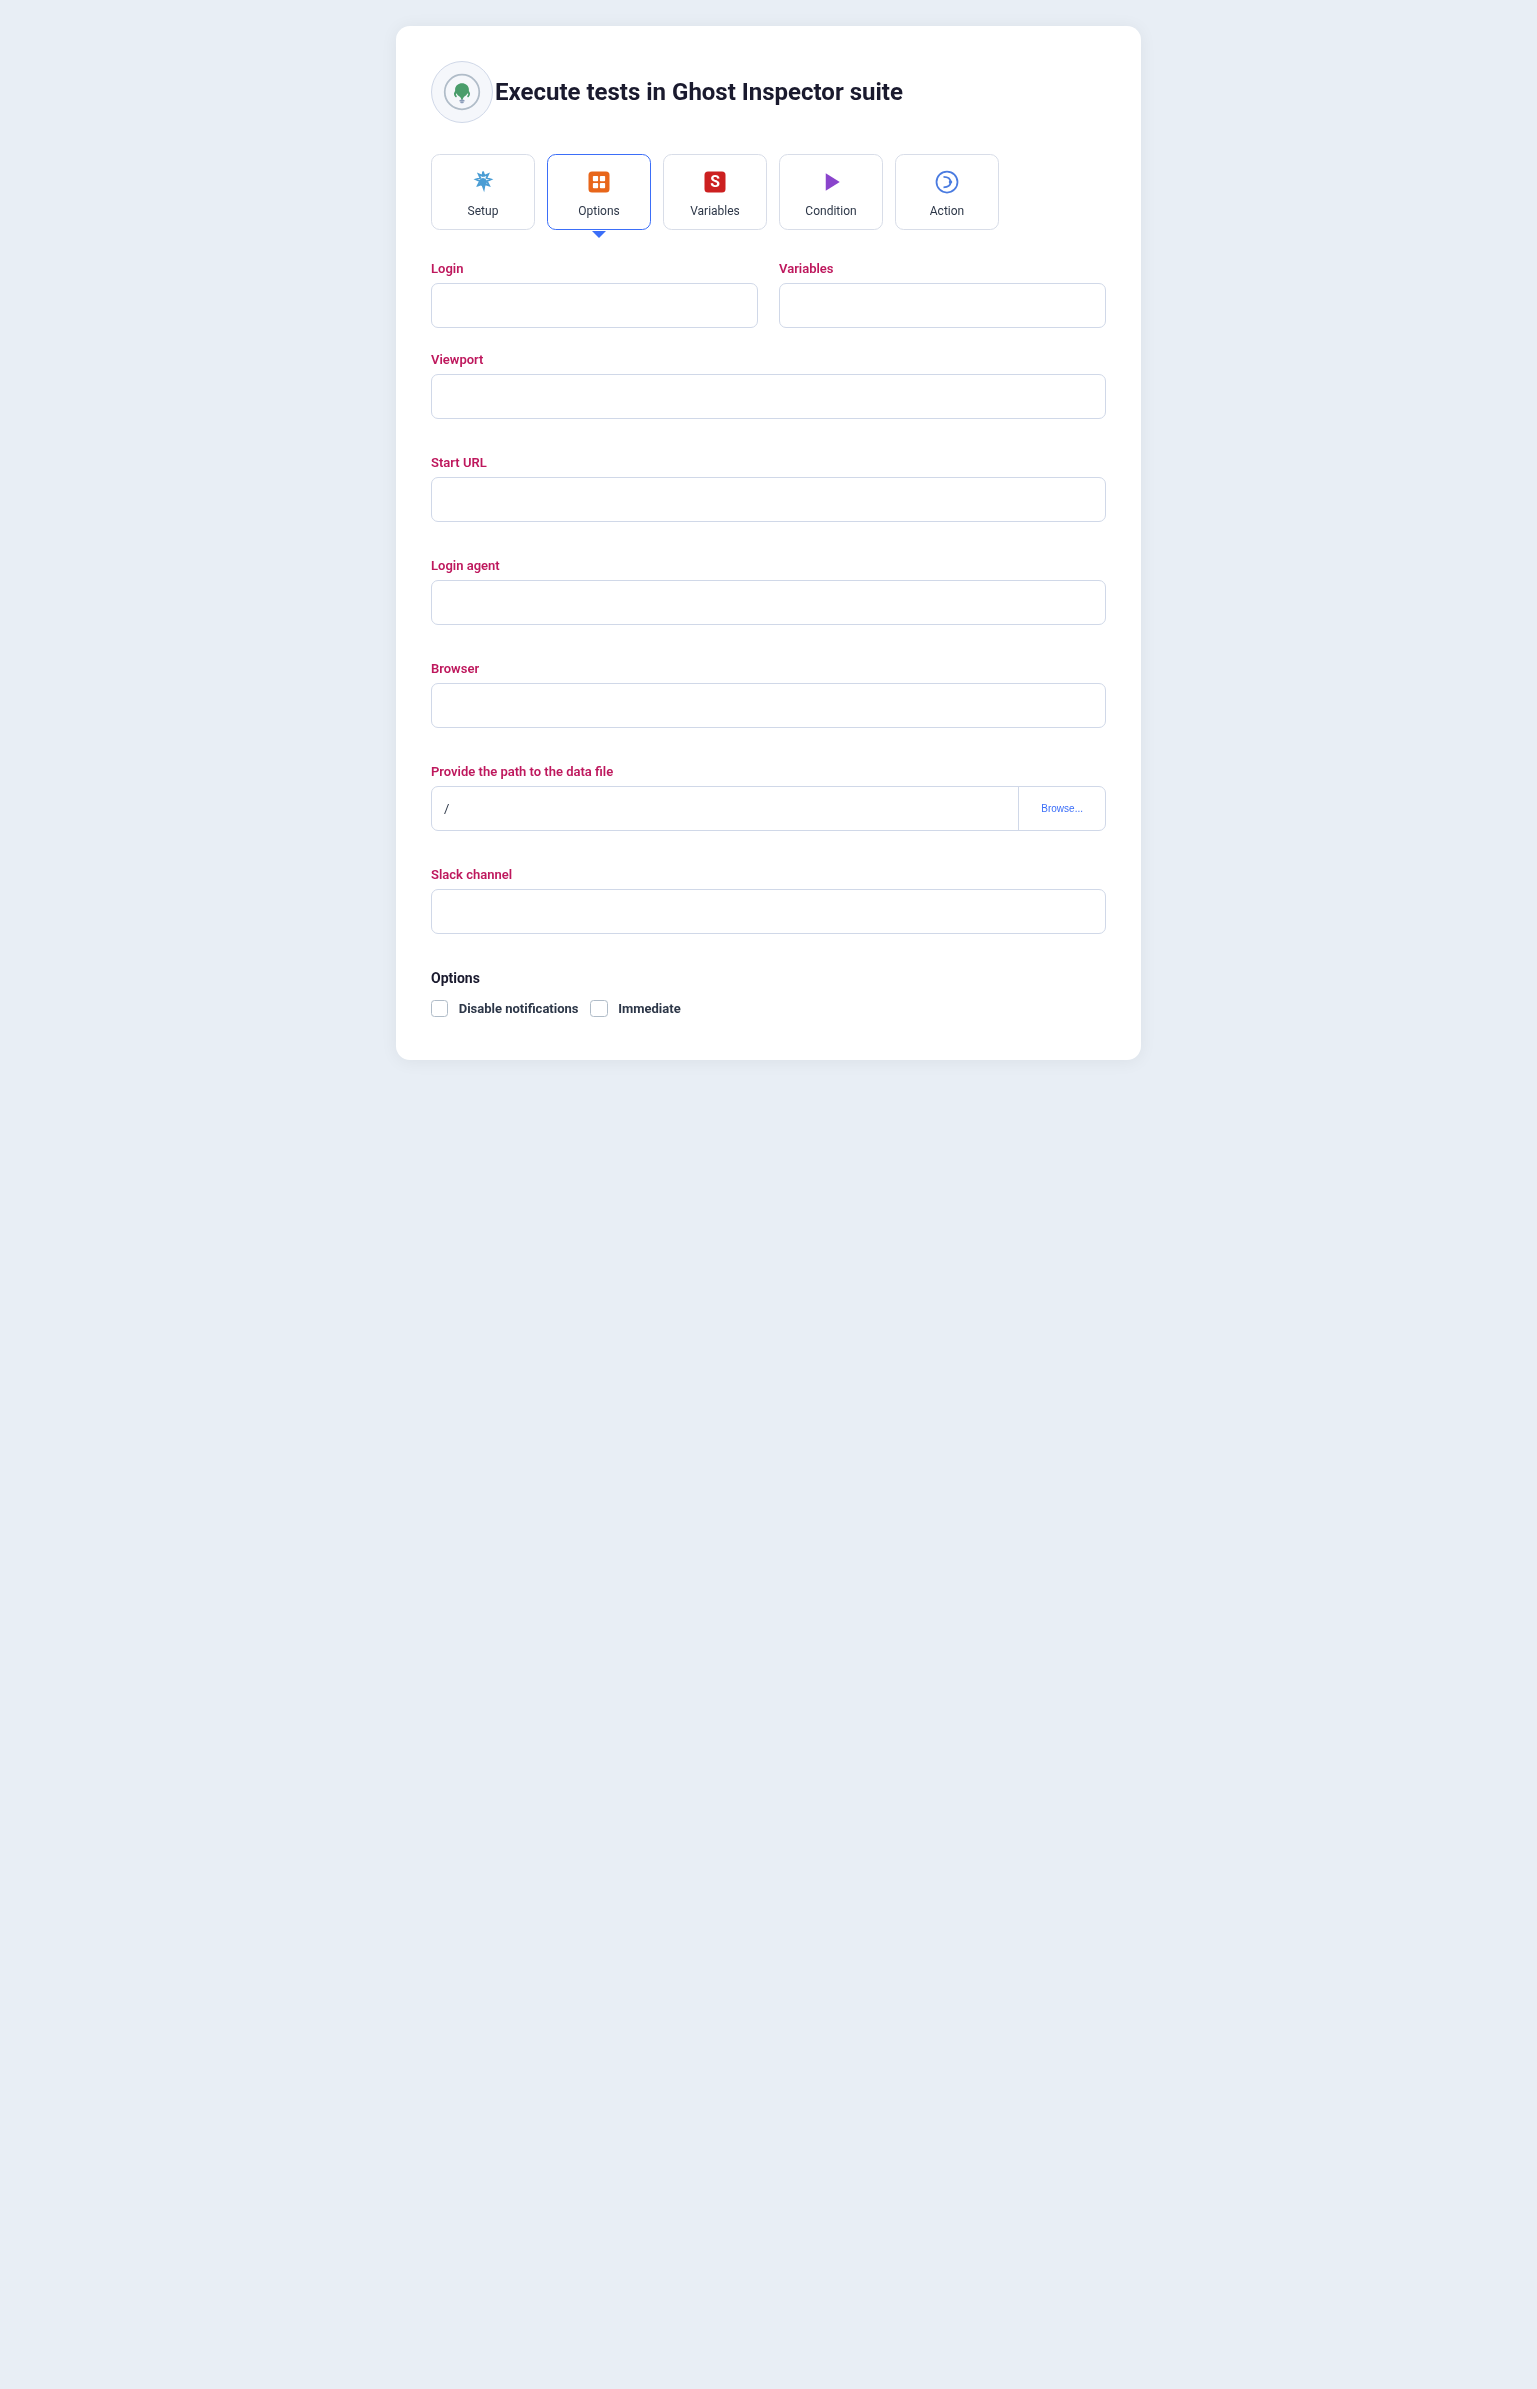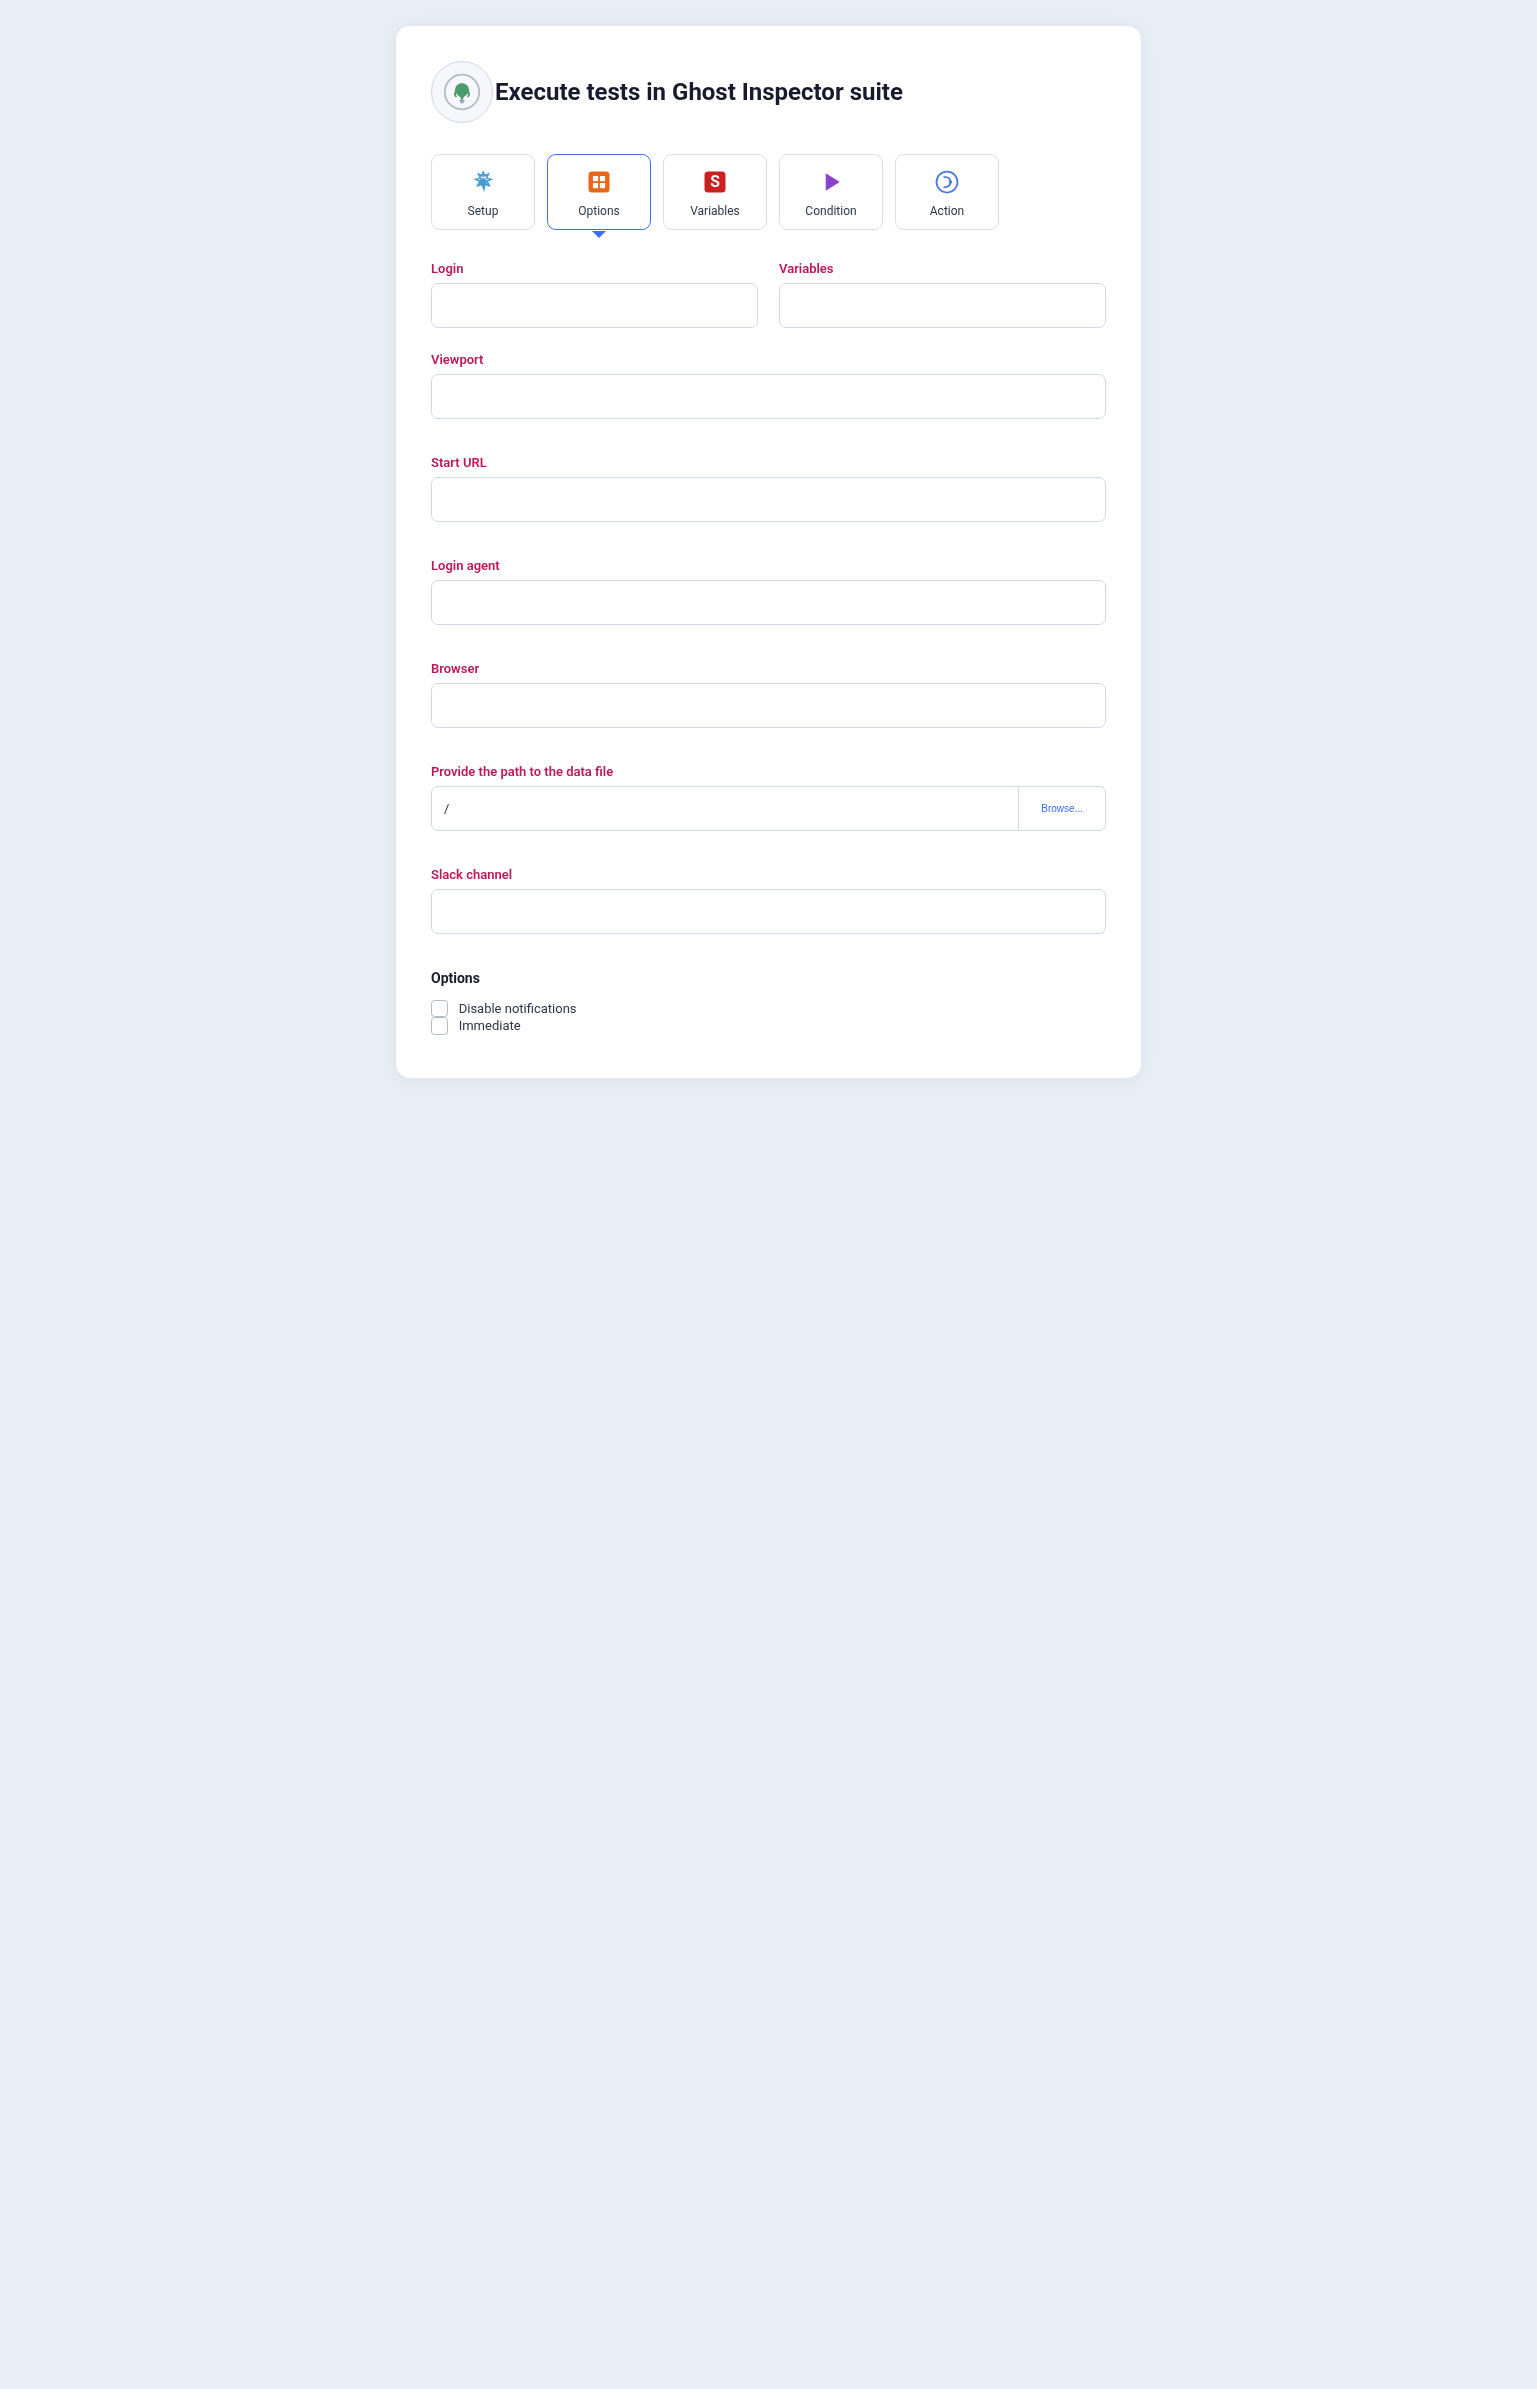"Disable notifications" .checkbox-group { flex-direction: column -> row; font-weight: none -> bold; gap: 0 -> 12px }
